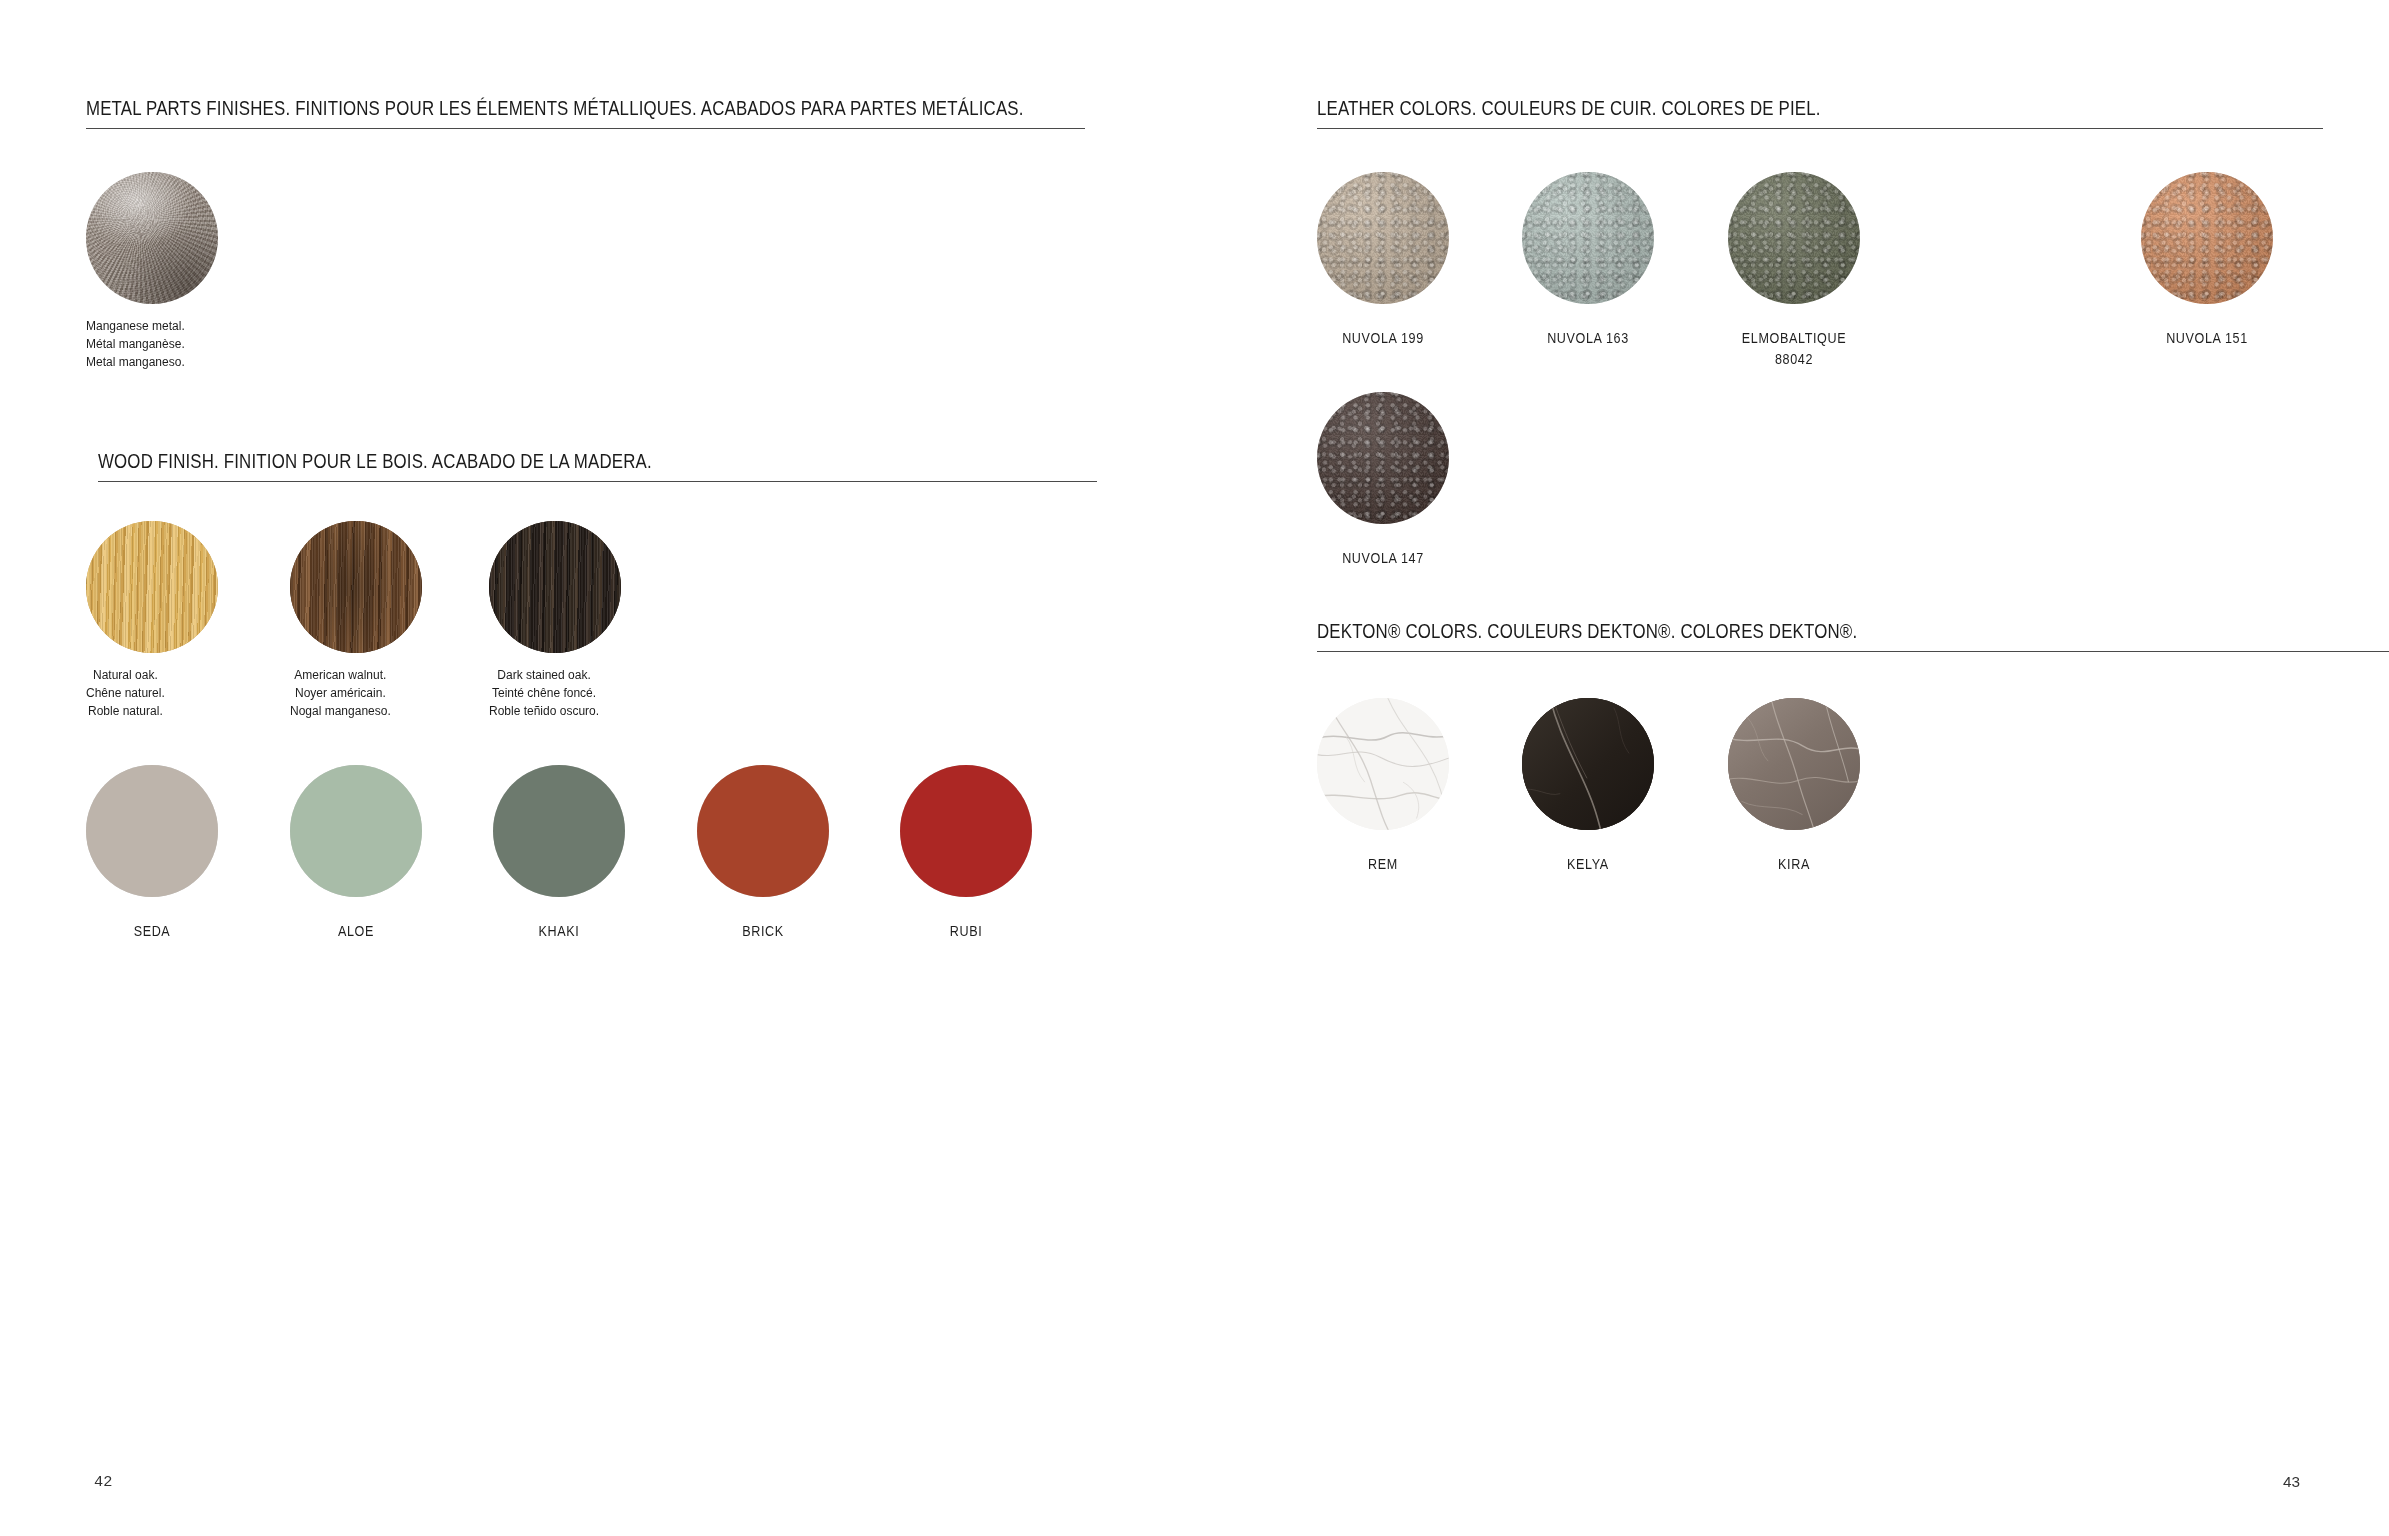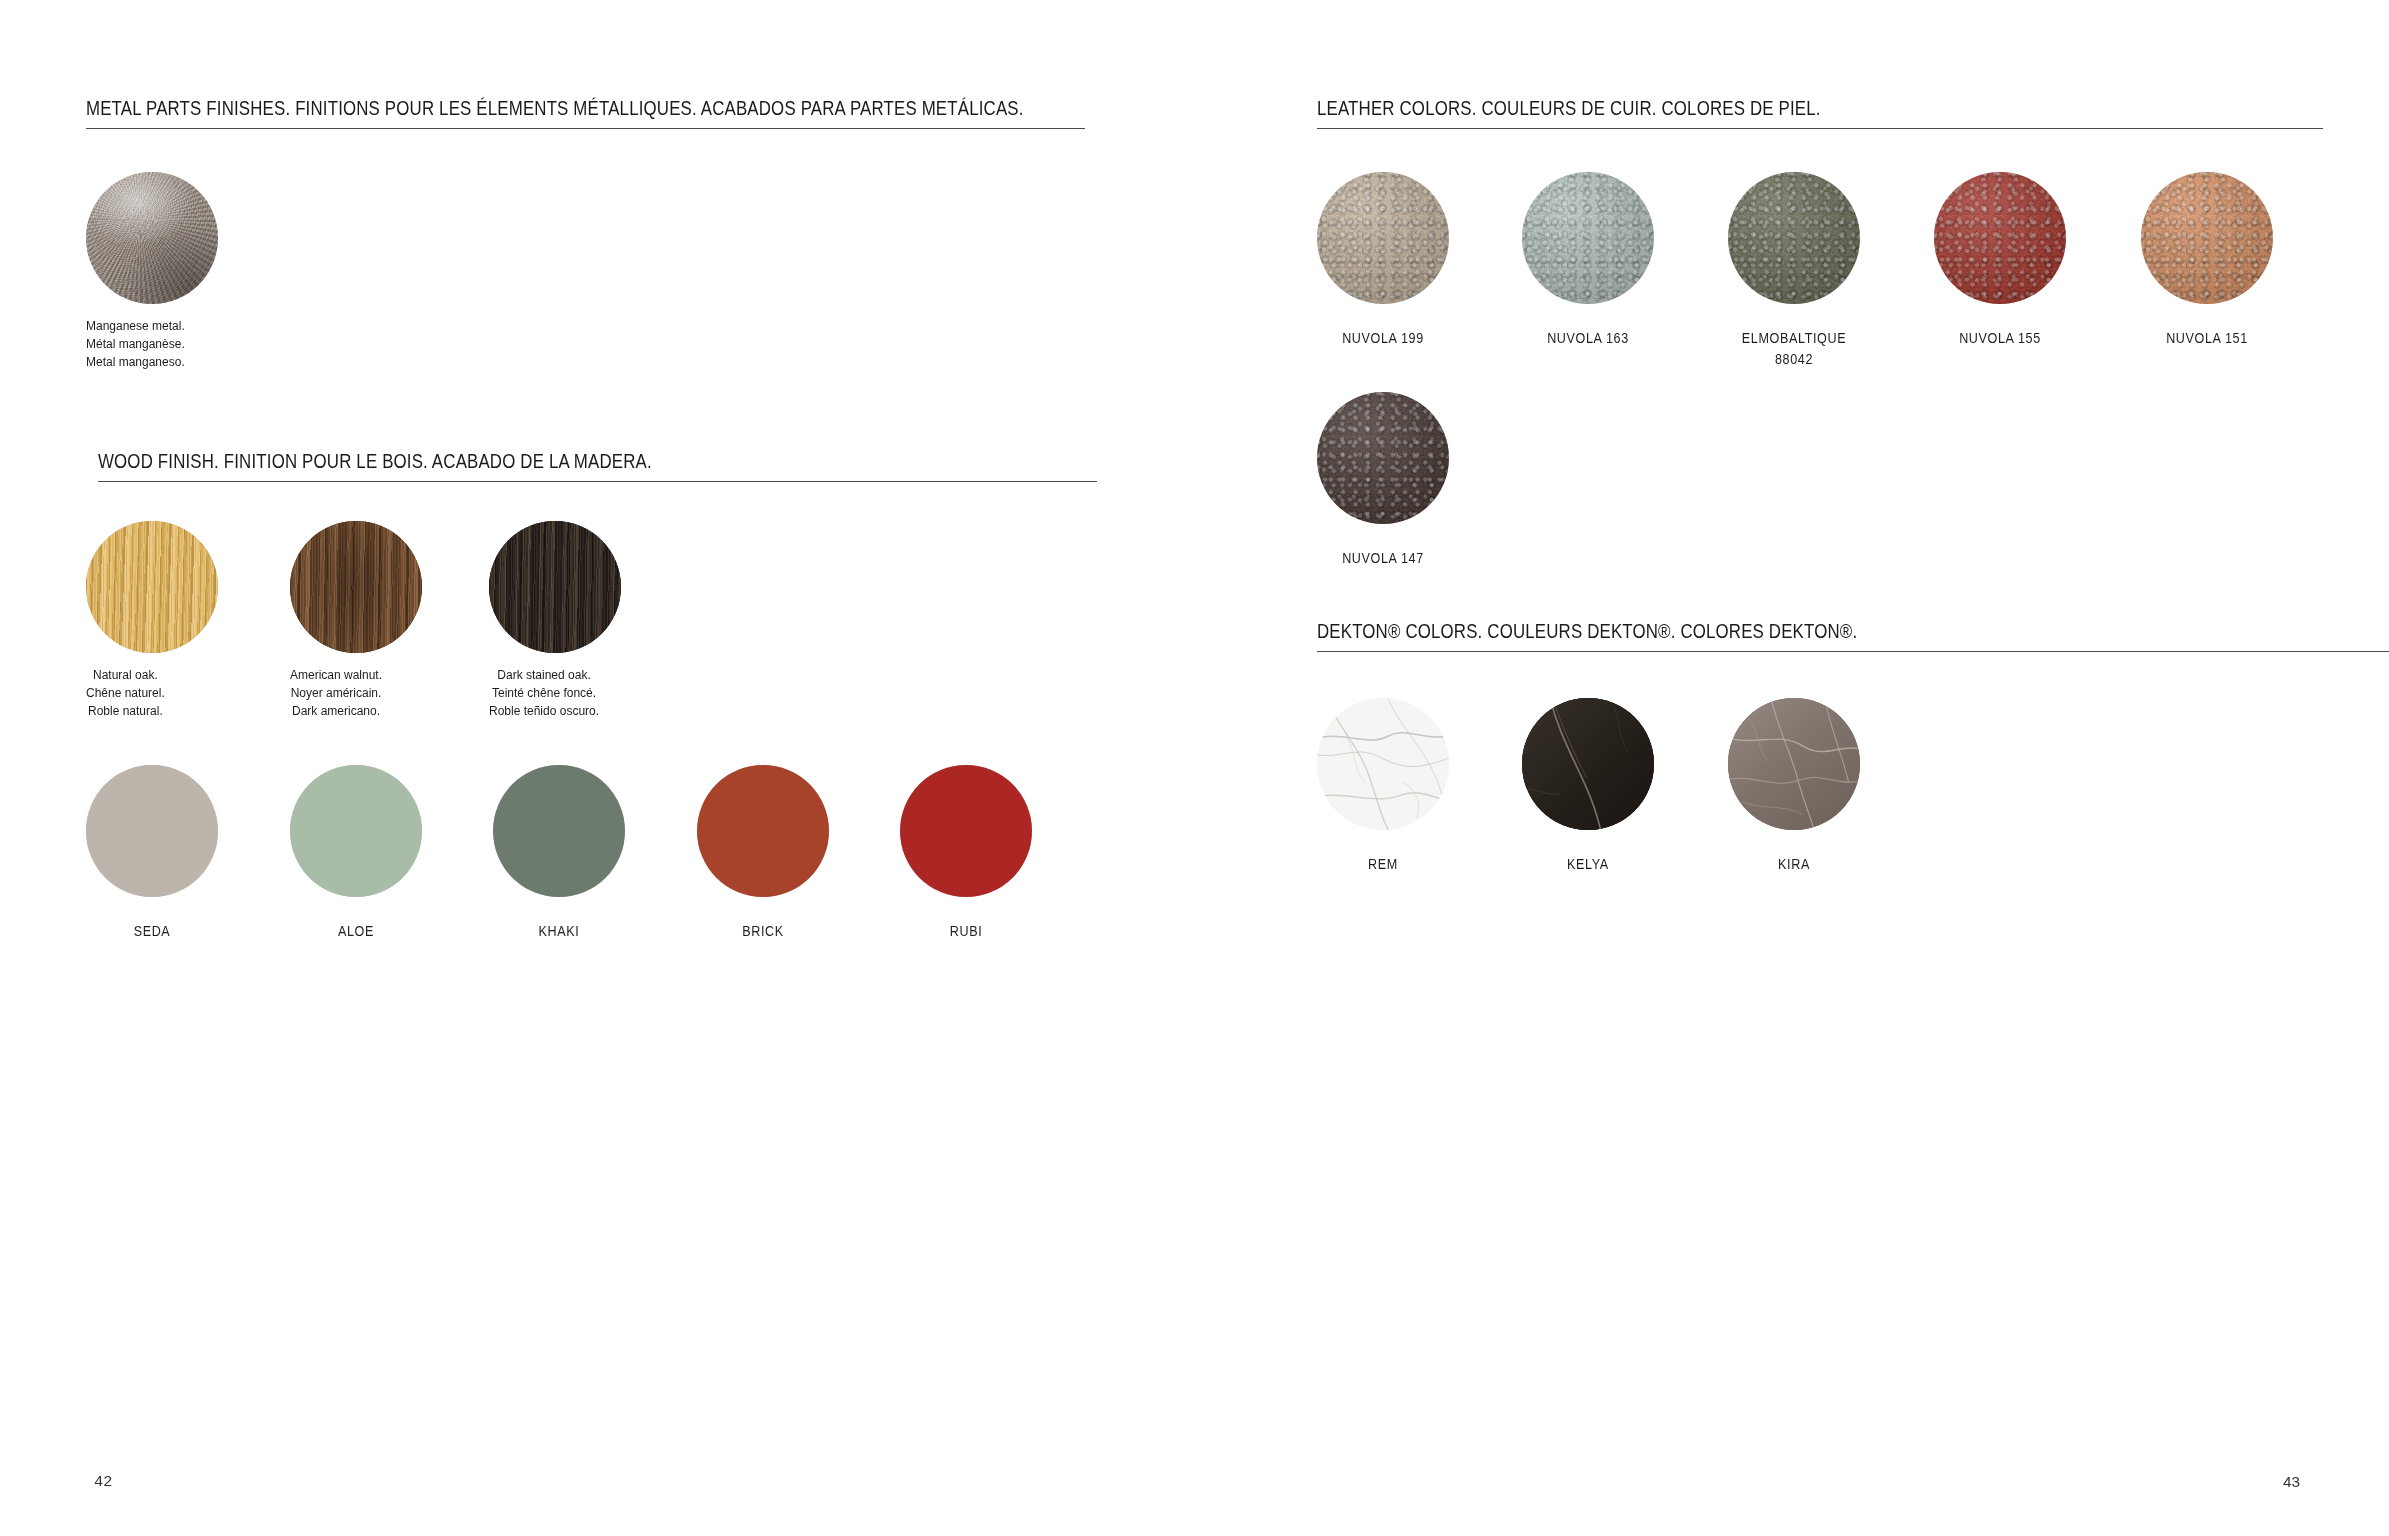"NUVOLA 155" div.sw { html: <div> <div> <div></div> <div></div> </div> <div>NUVOLA 155</div> </div> -> none }
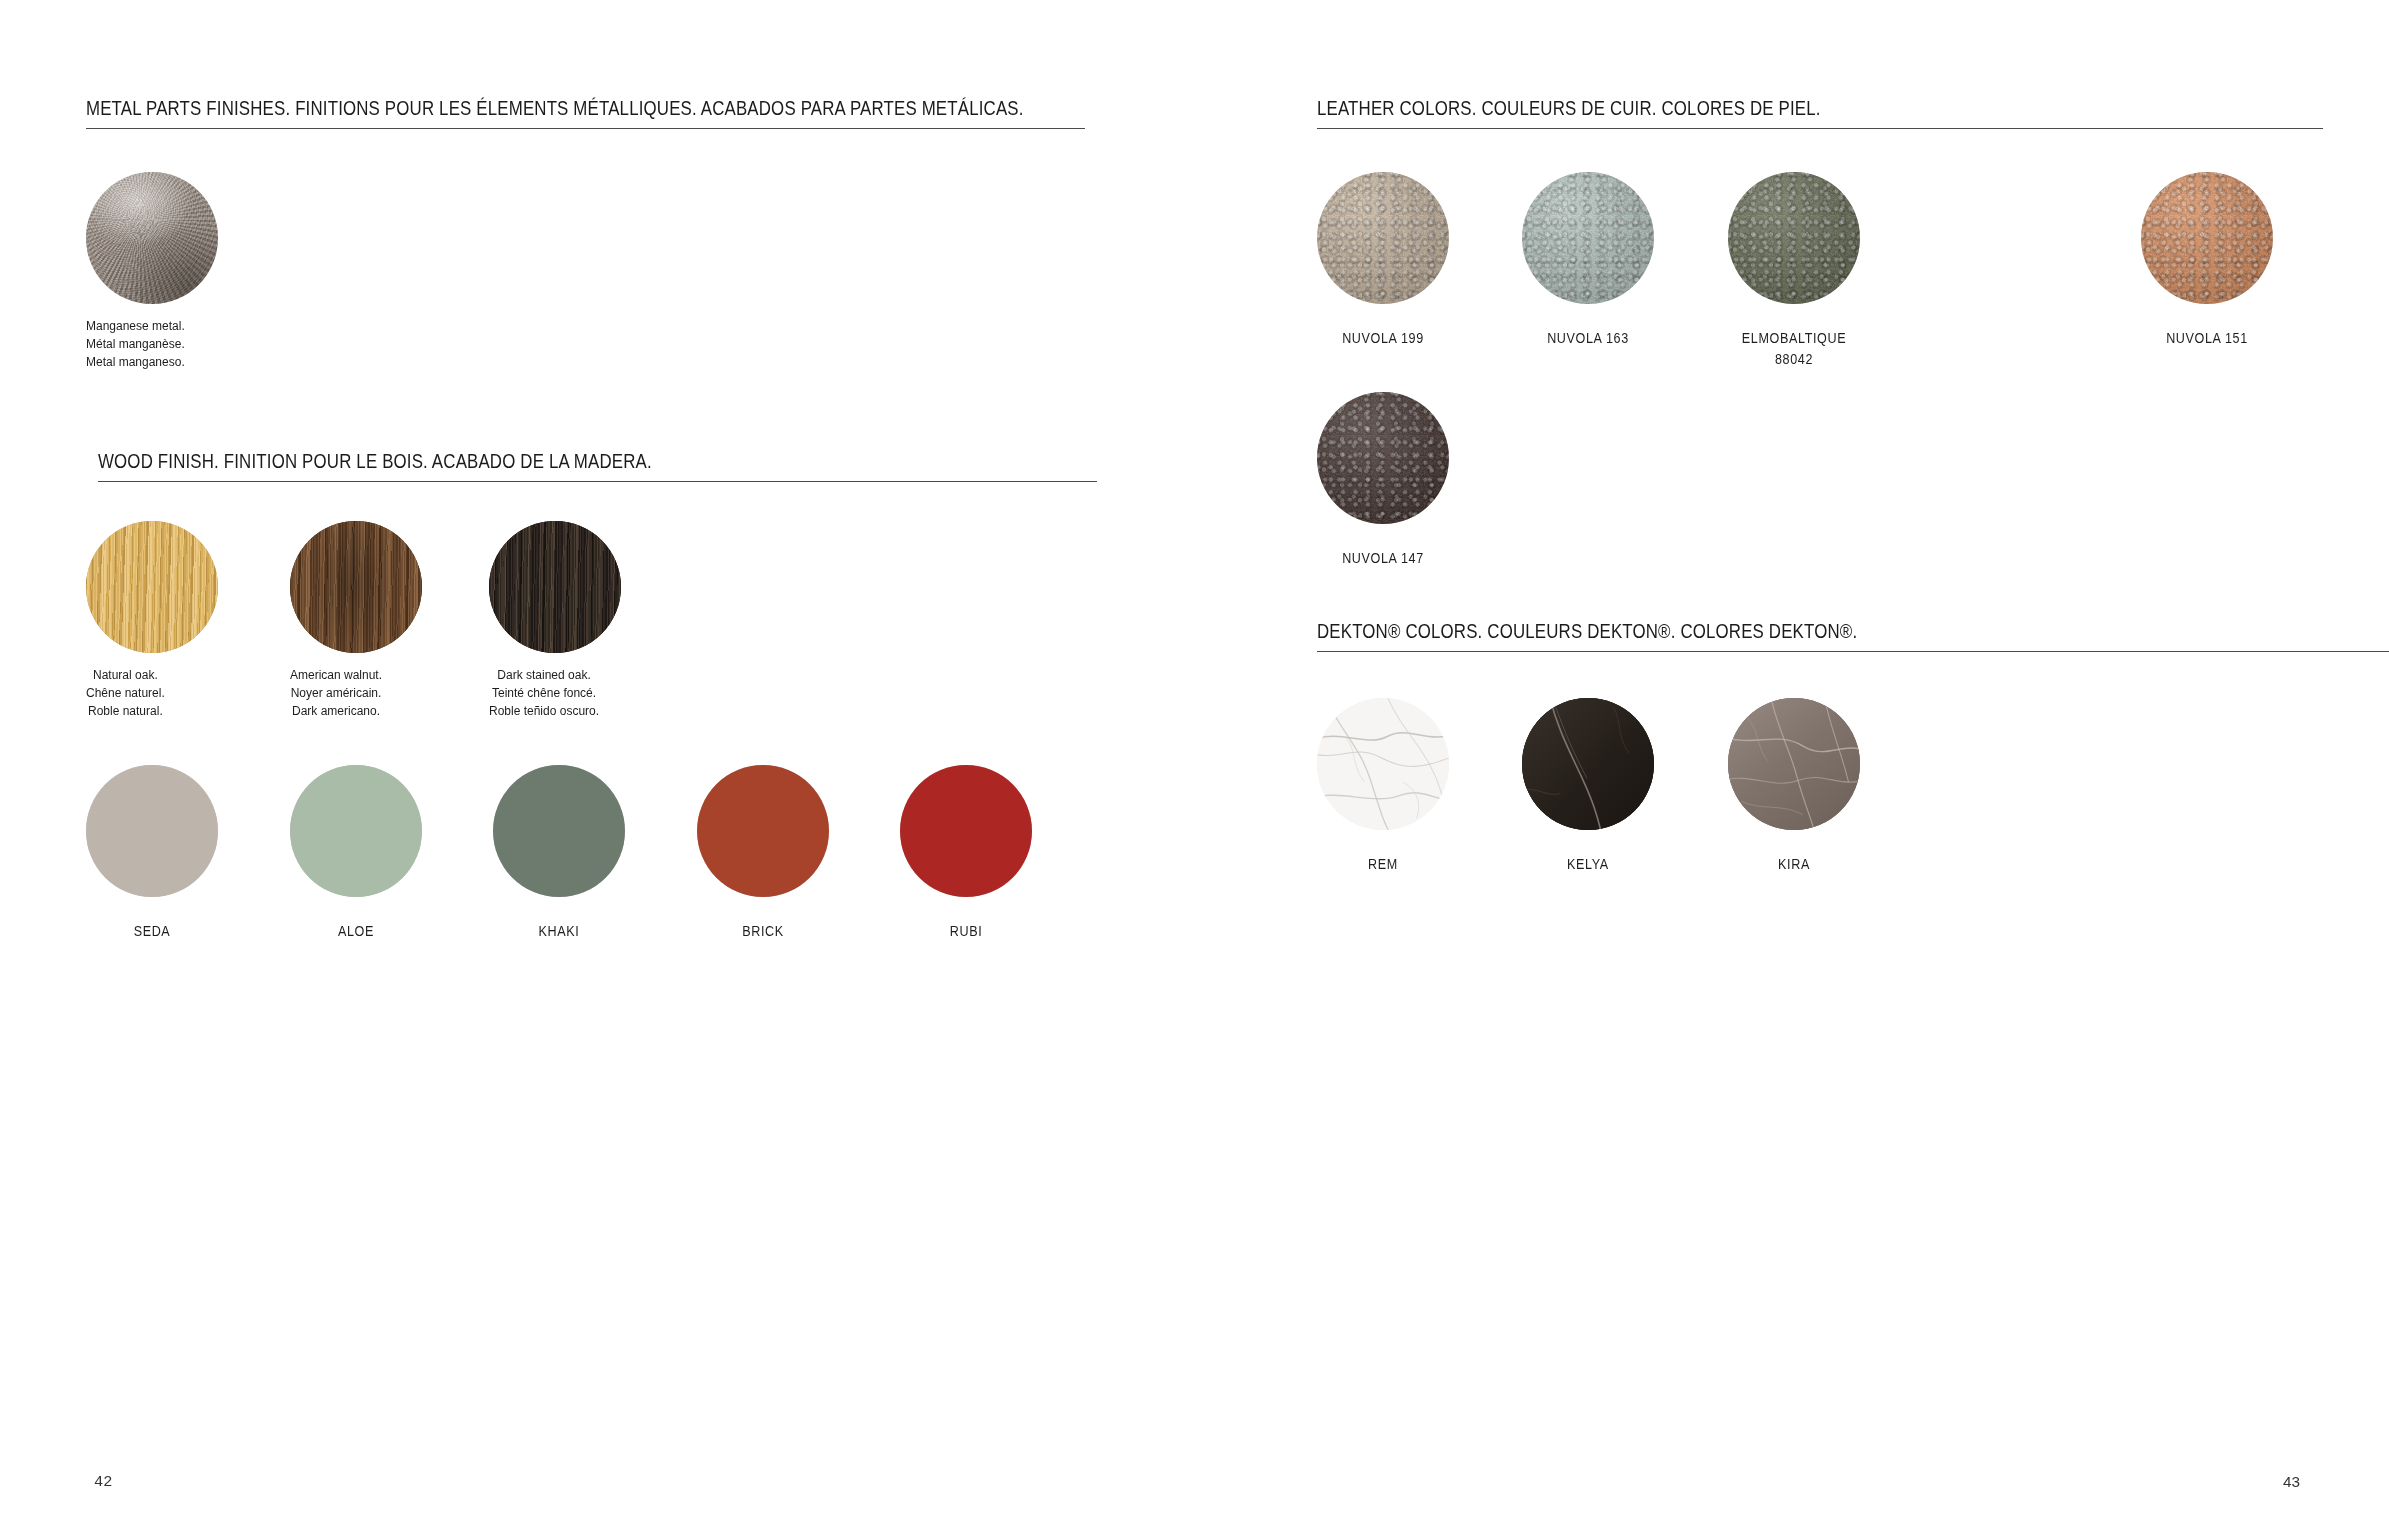"Dark americano." span { text: Dark americano -> Nogal manganeso }
